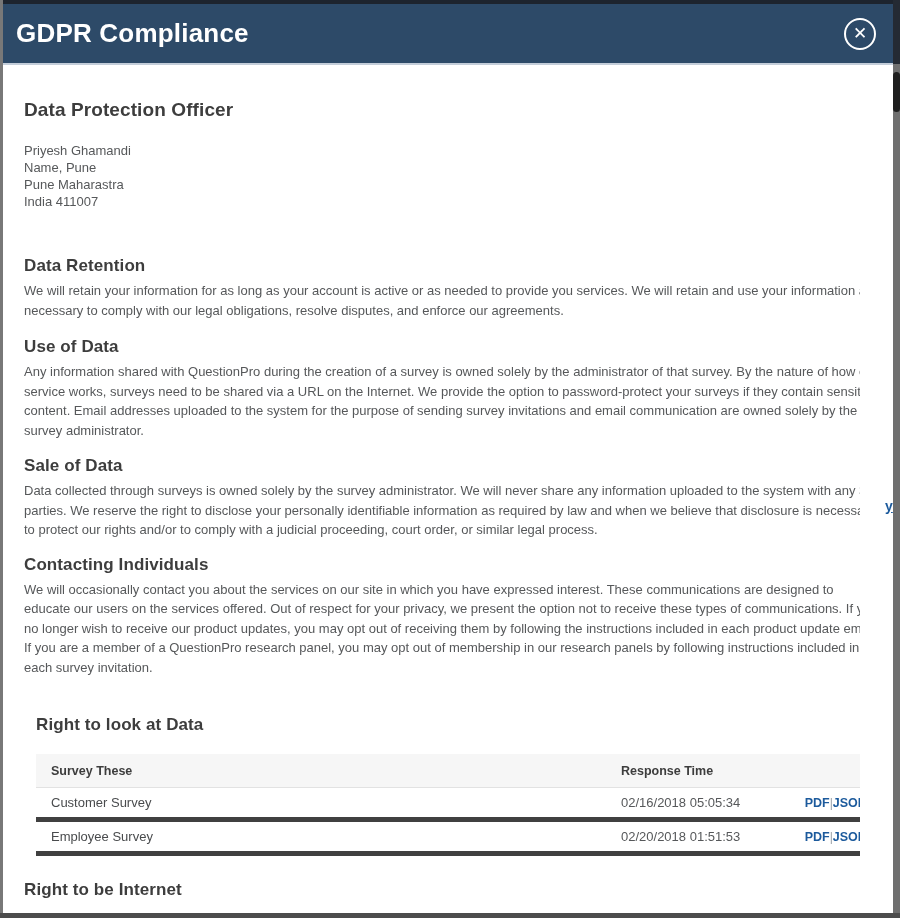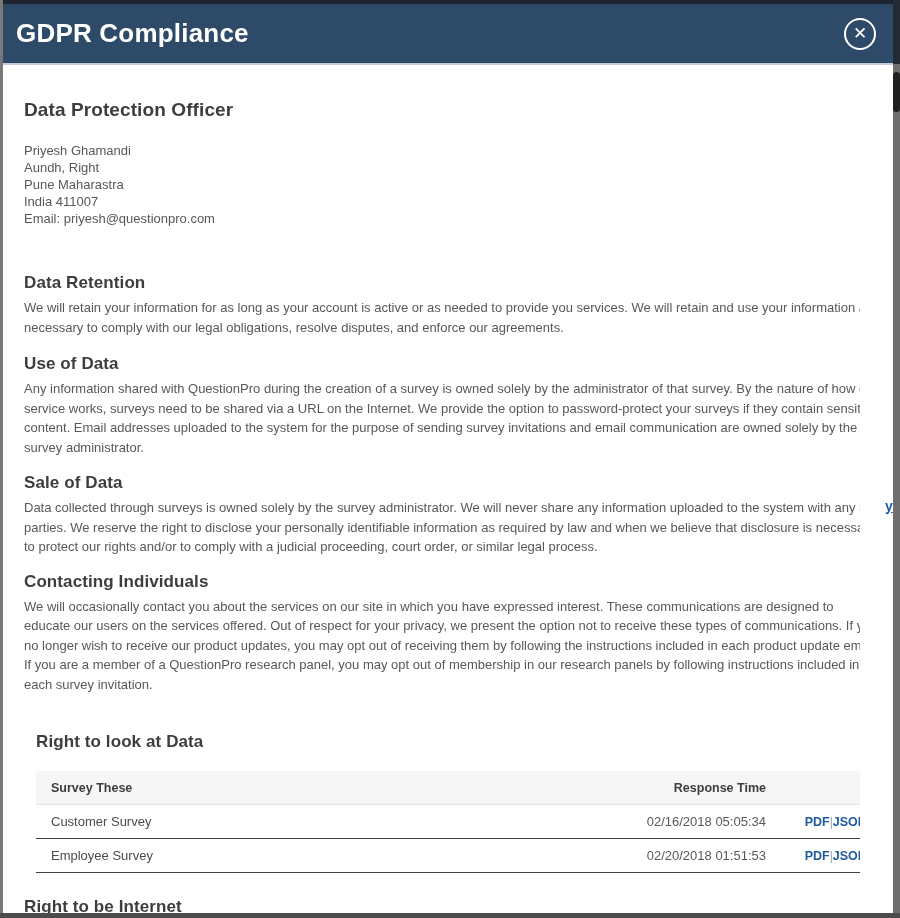"Aundh, Right" div { text: Aundh, Right -> Name, Pune }
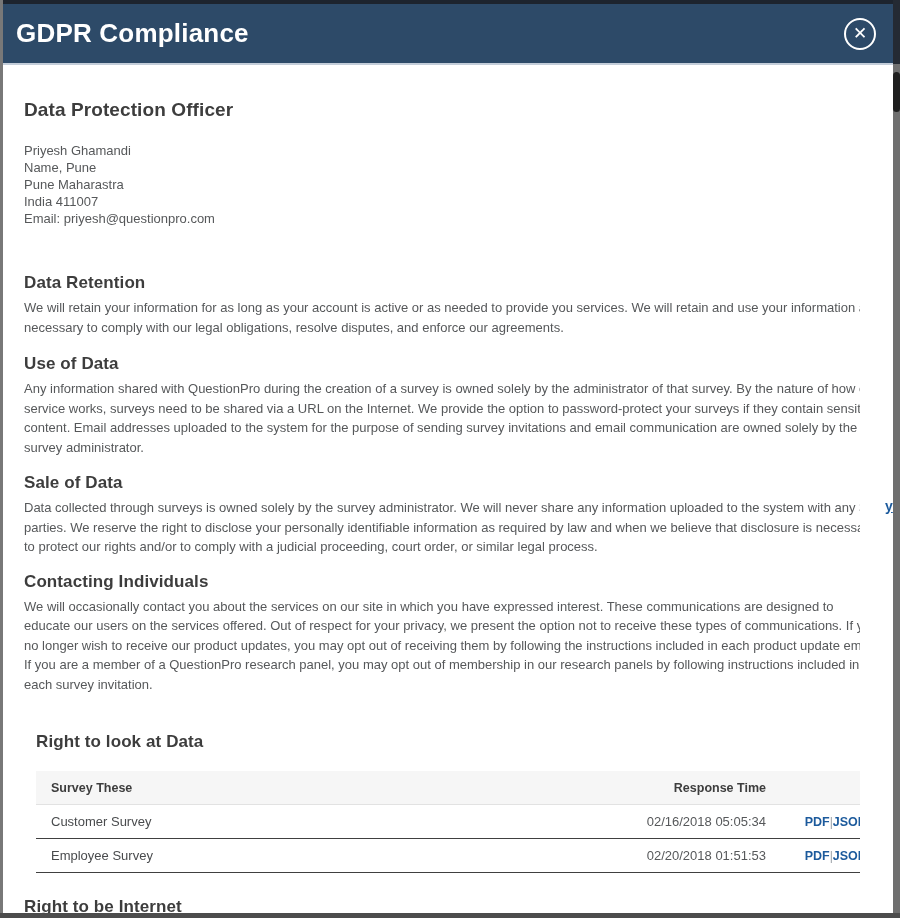"Email: priyesh@questionpro.com" div { html: <div>Email: priyesh@questionpro.com</div> -> none }
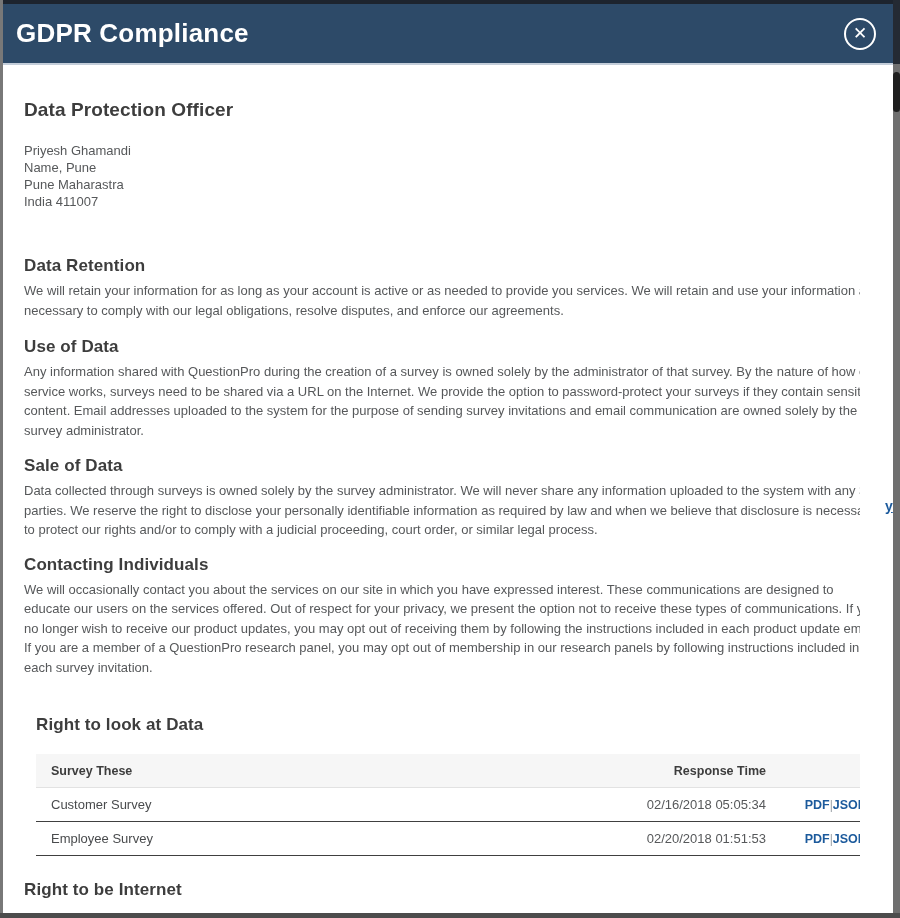"Response Time" .c-time { text-align: right -> none }
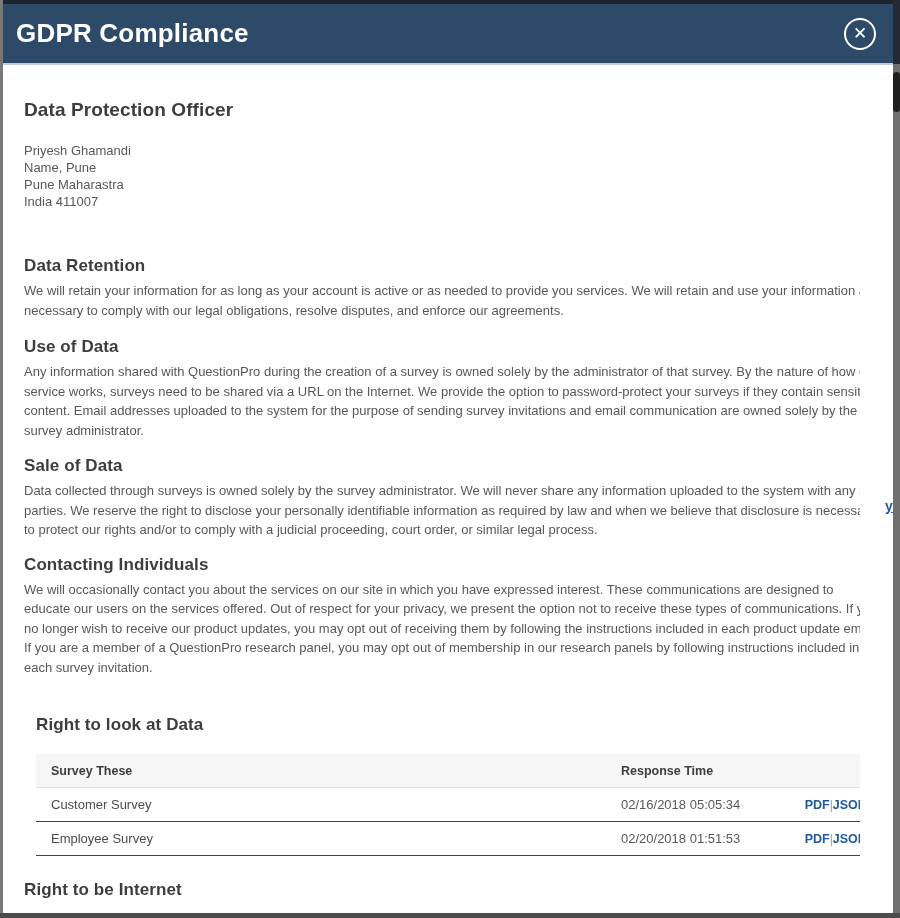"Customer Survey" .t-row { border-bottom: 1px solid #404040 -> 5px solid #404040 }
